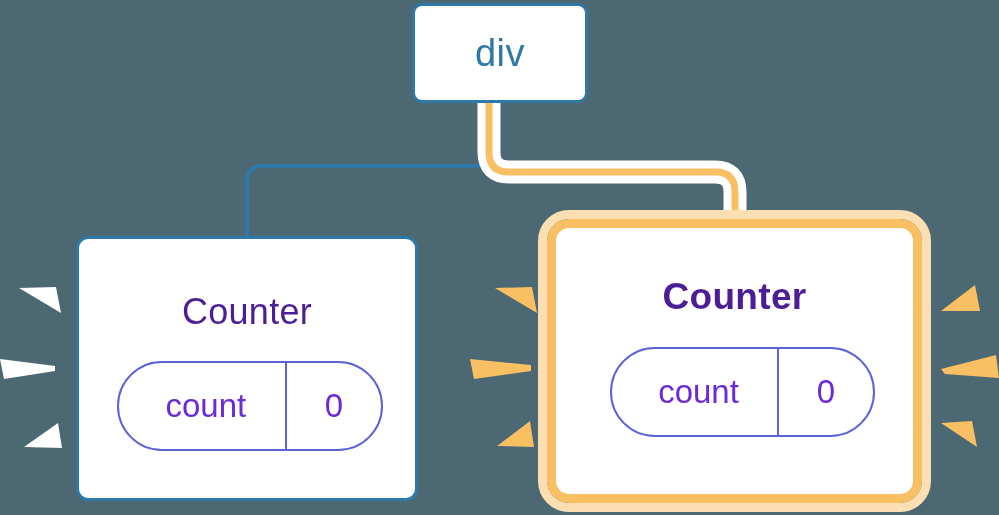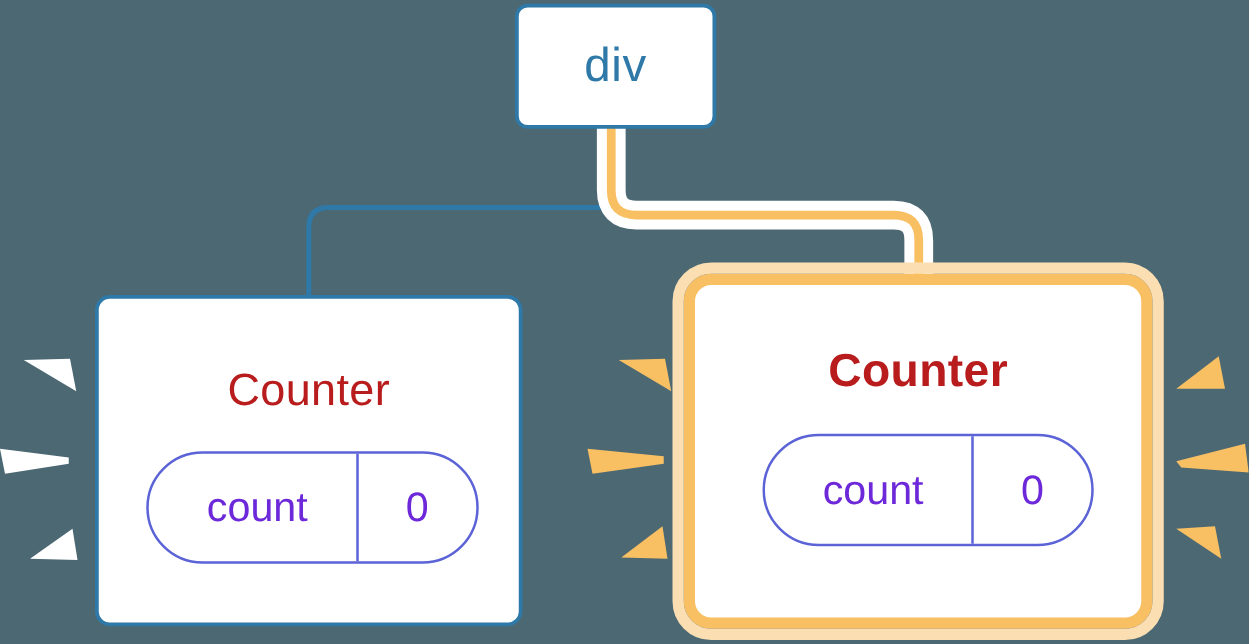"div" .node-root { width: 161px -> 176px }
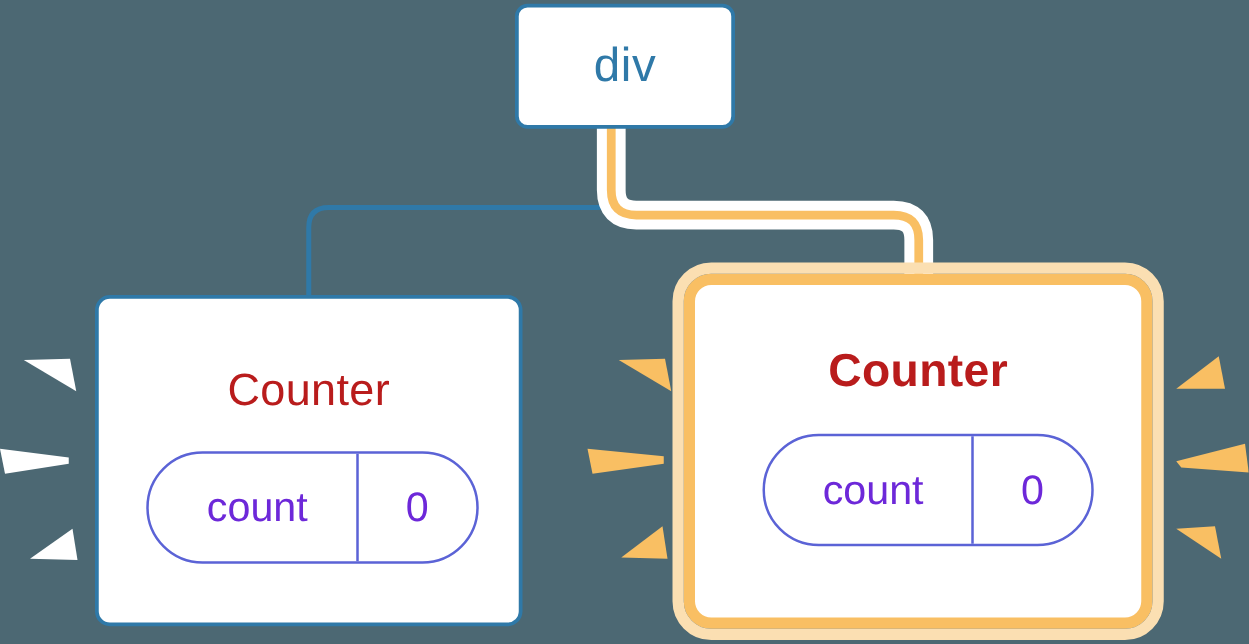"Counter" .card-title { color: #b91c1c -> #4c1d95 }
